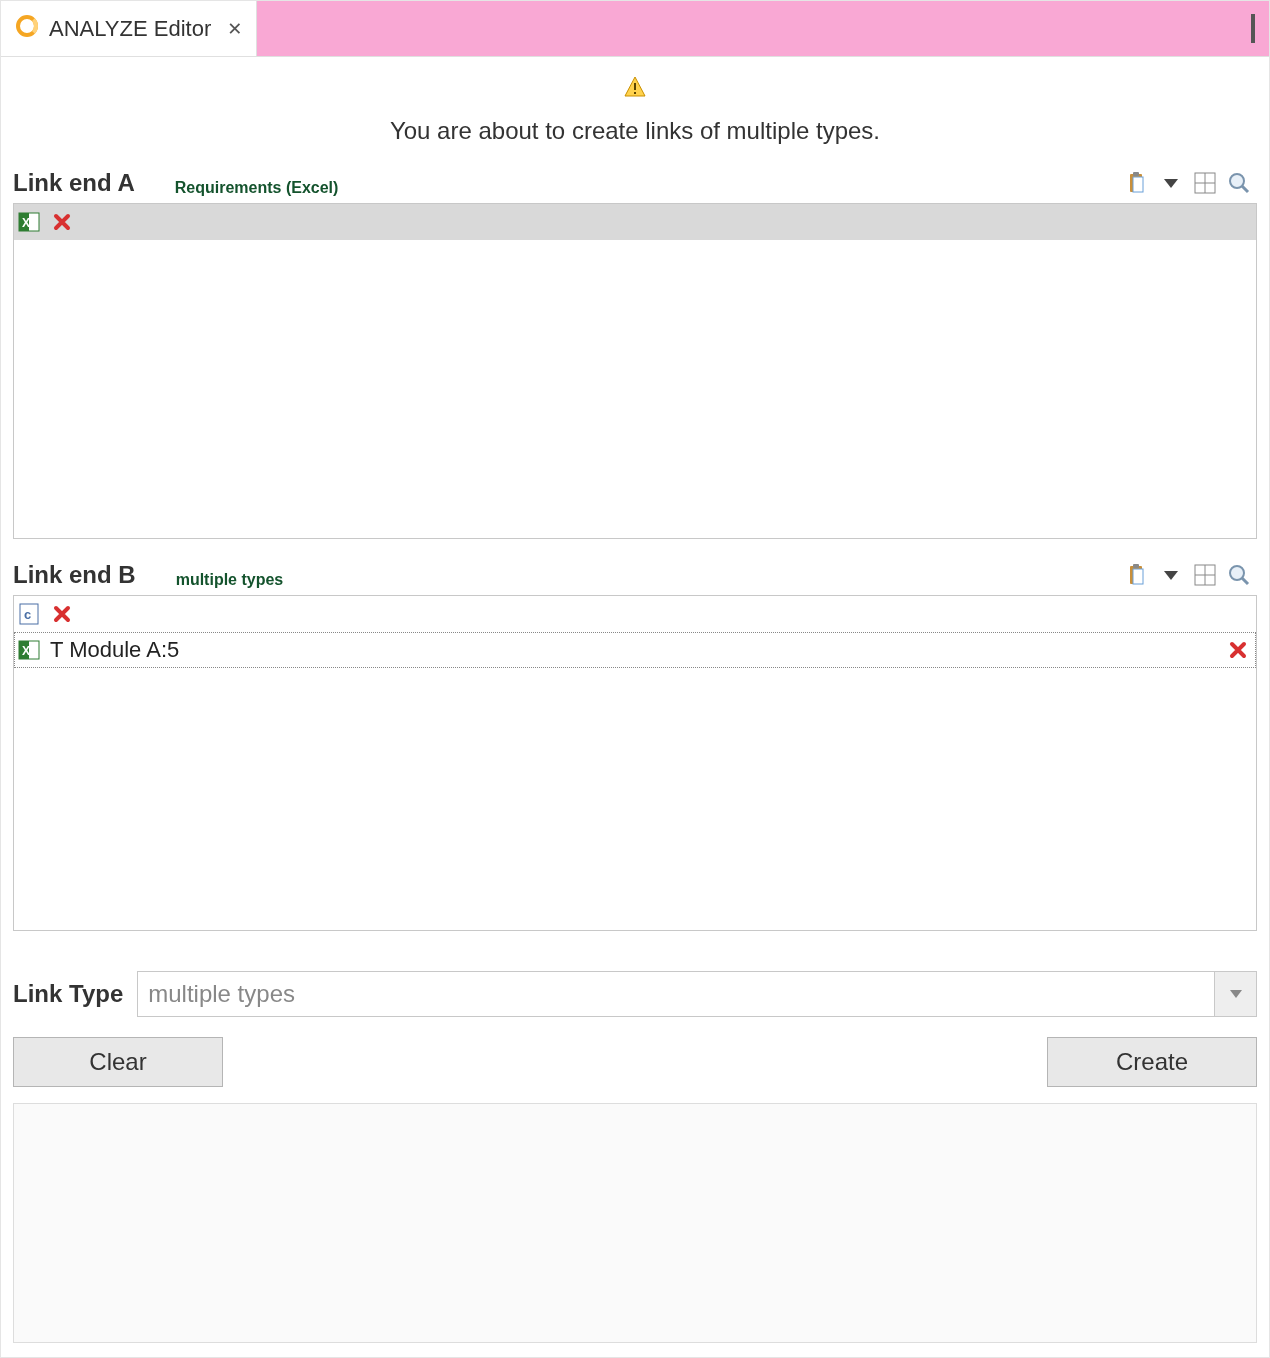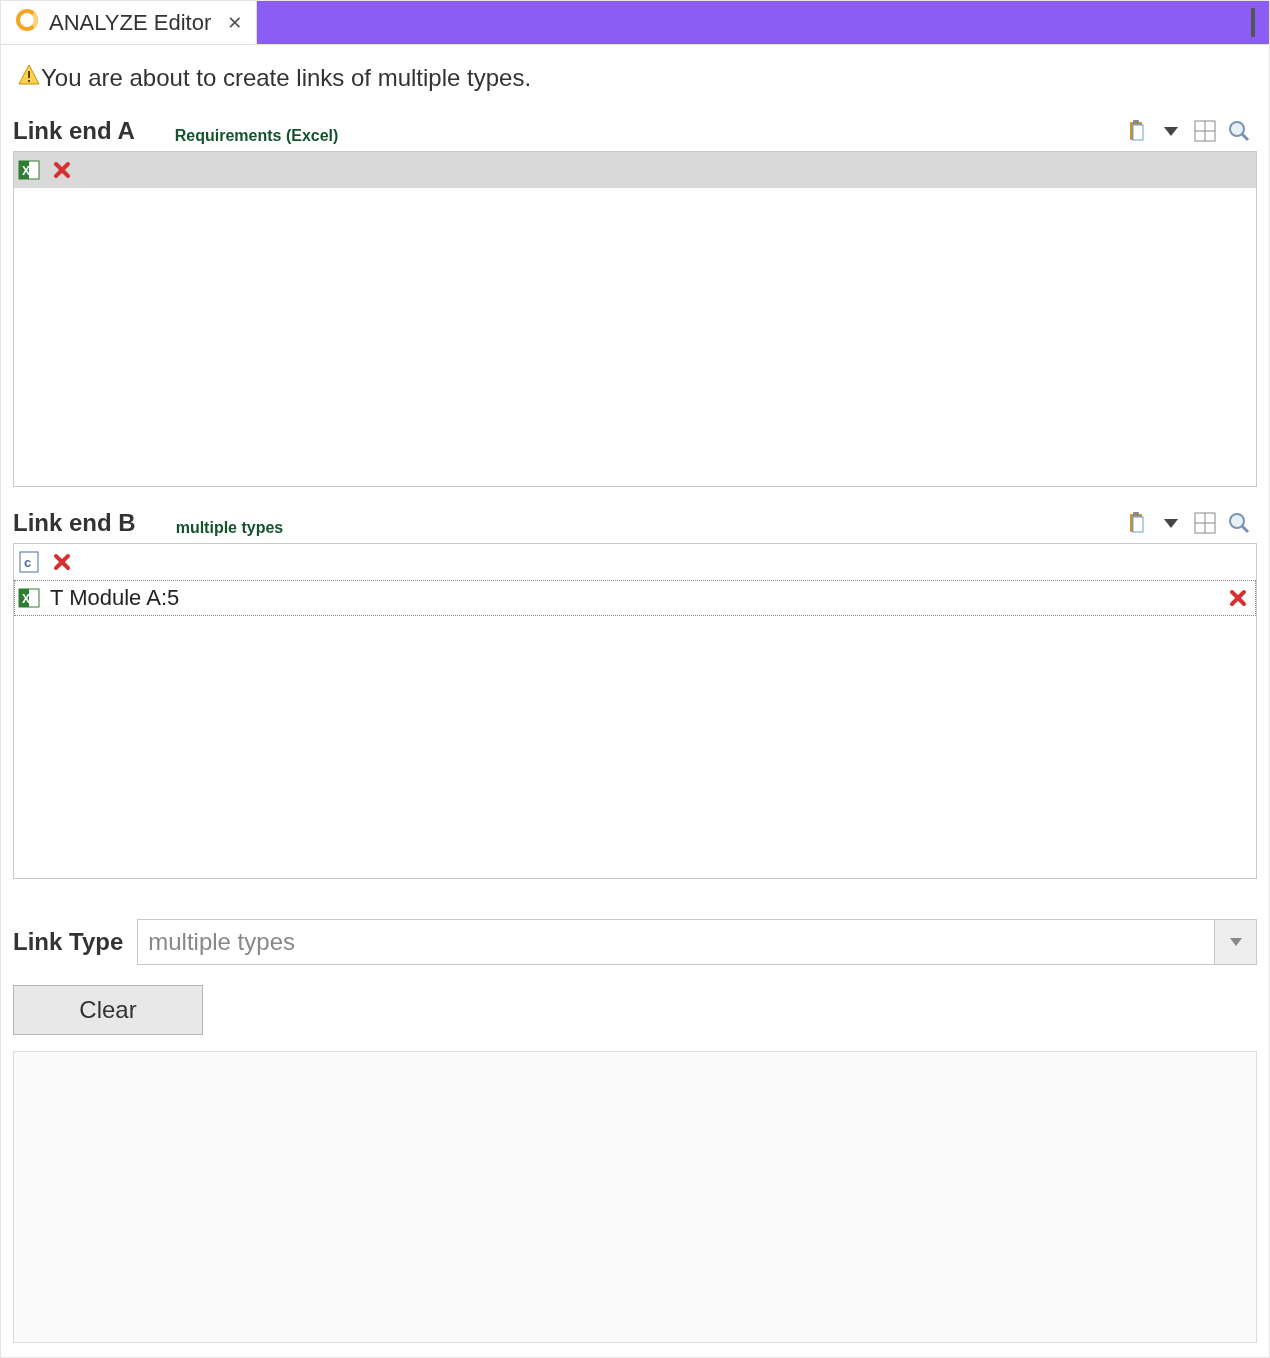"ANALYZE Editor" .titlebar { background: #8b5cf6 -> #f9a8d4; height: 44px -> 56px }
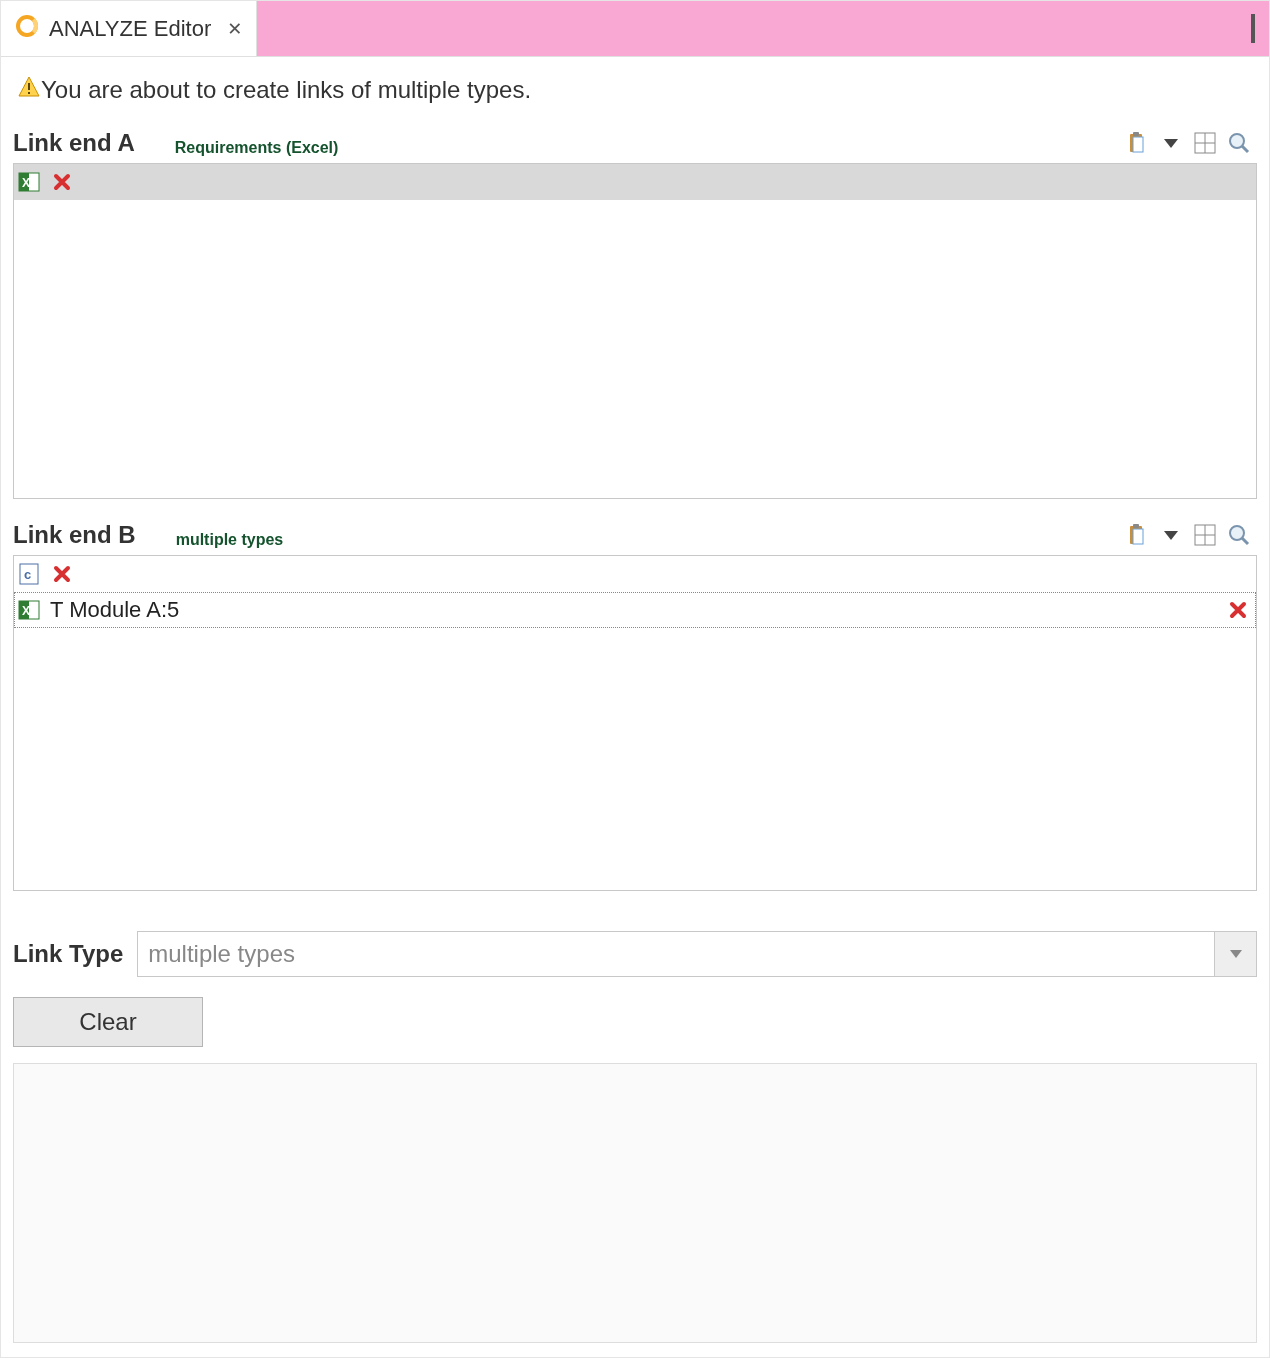"You are about to create" .warning-row { flex-direction: none -> column; gap: 0 -> 12px }
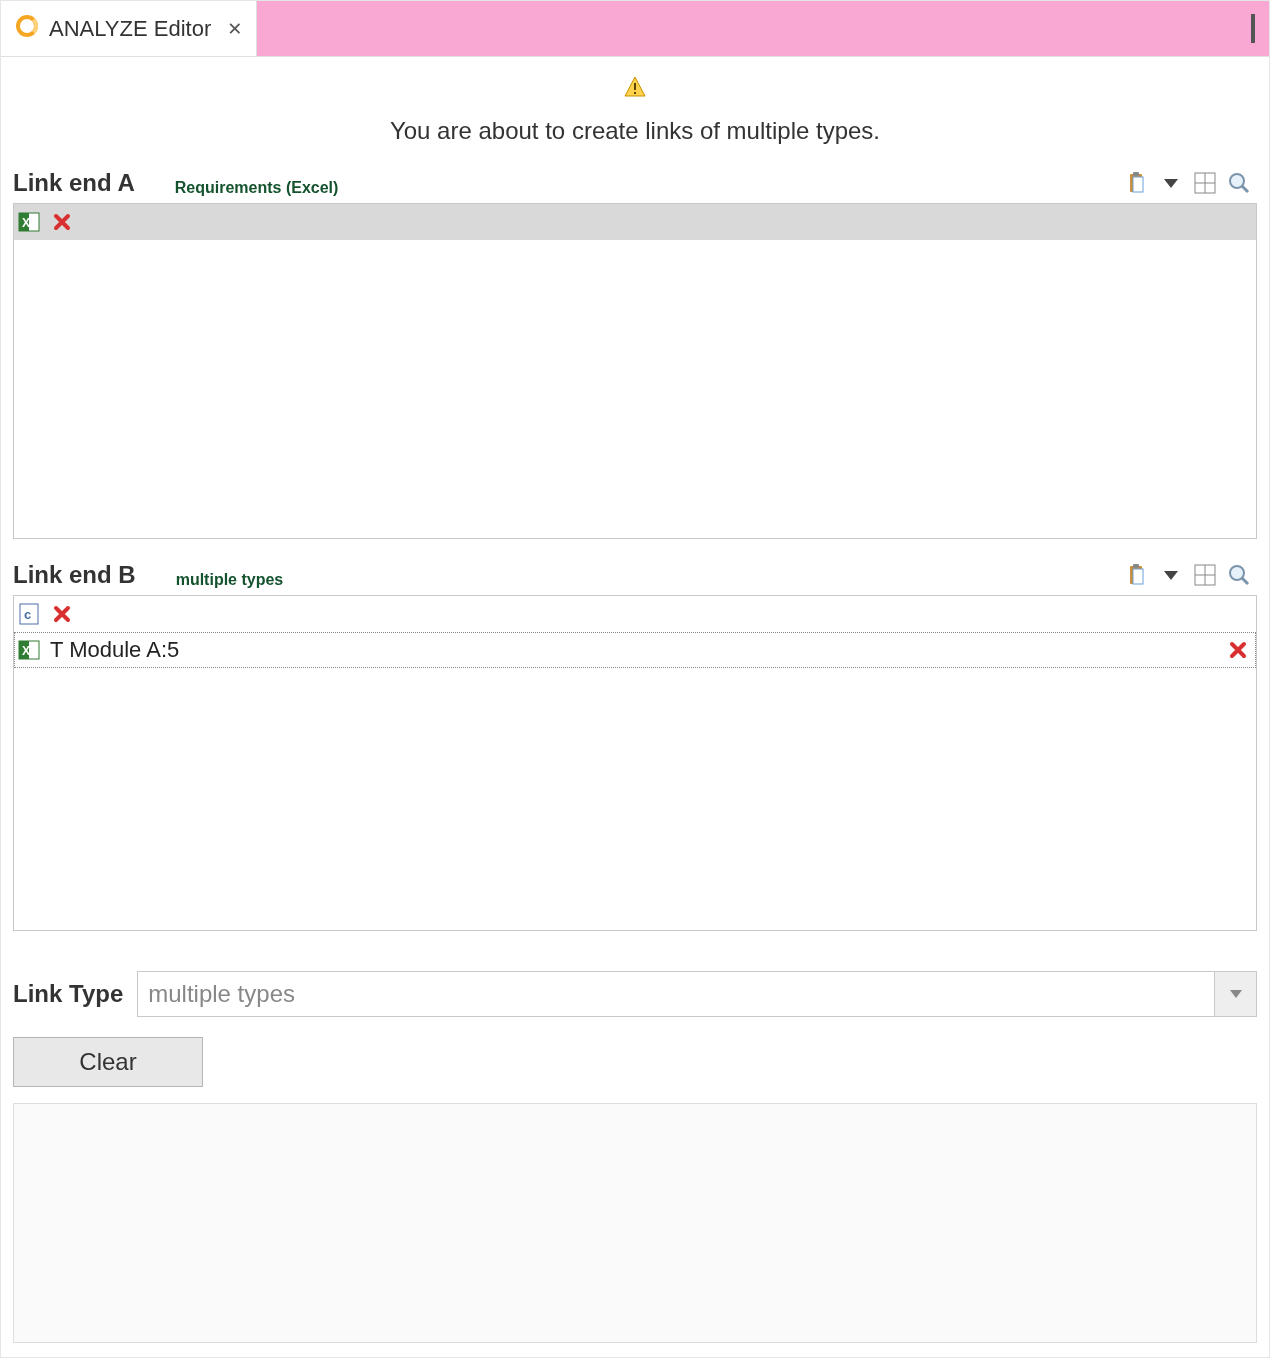"Clear" .btn { width: 190px -> 210px }
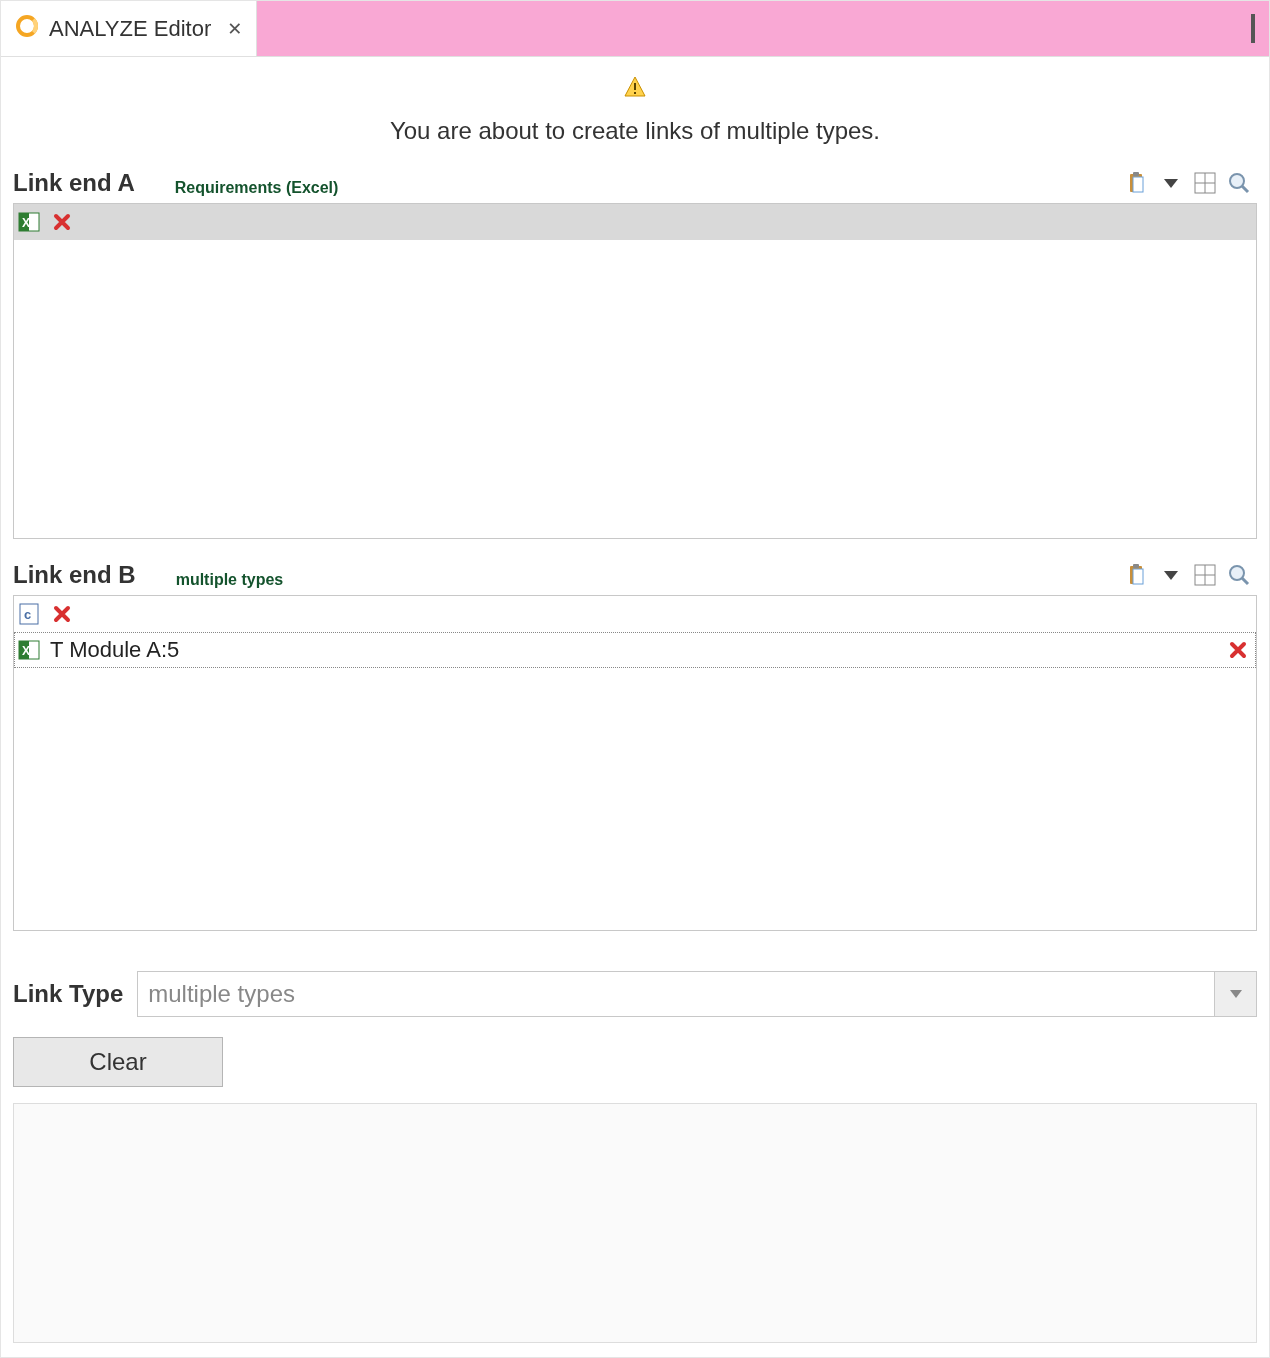"Create" div.btn { html: none -> <div>Create</div> }
